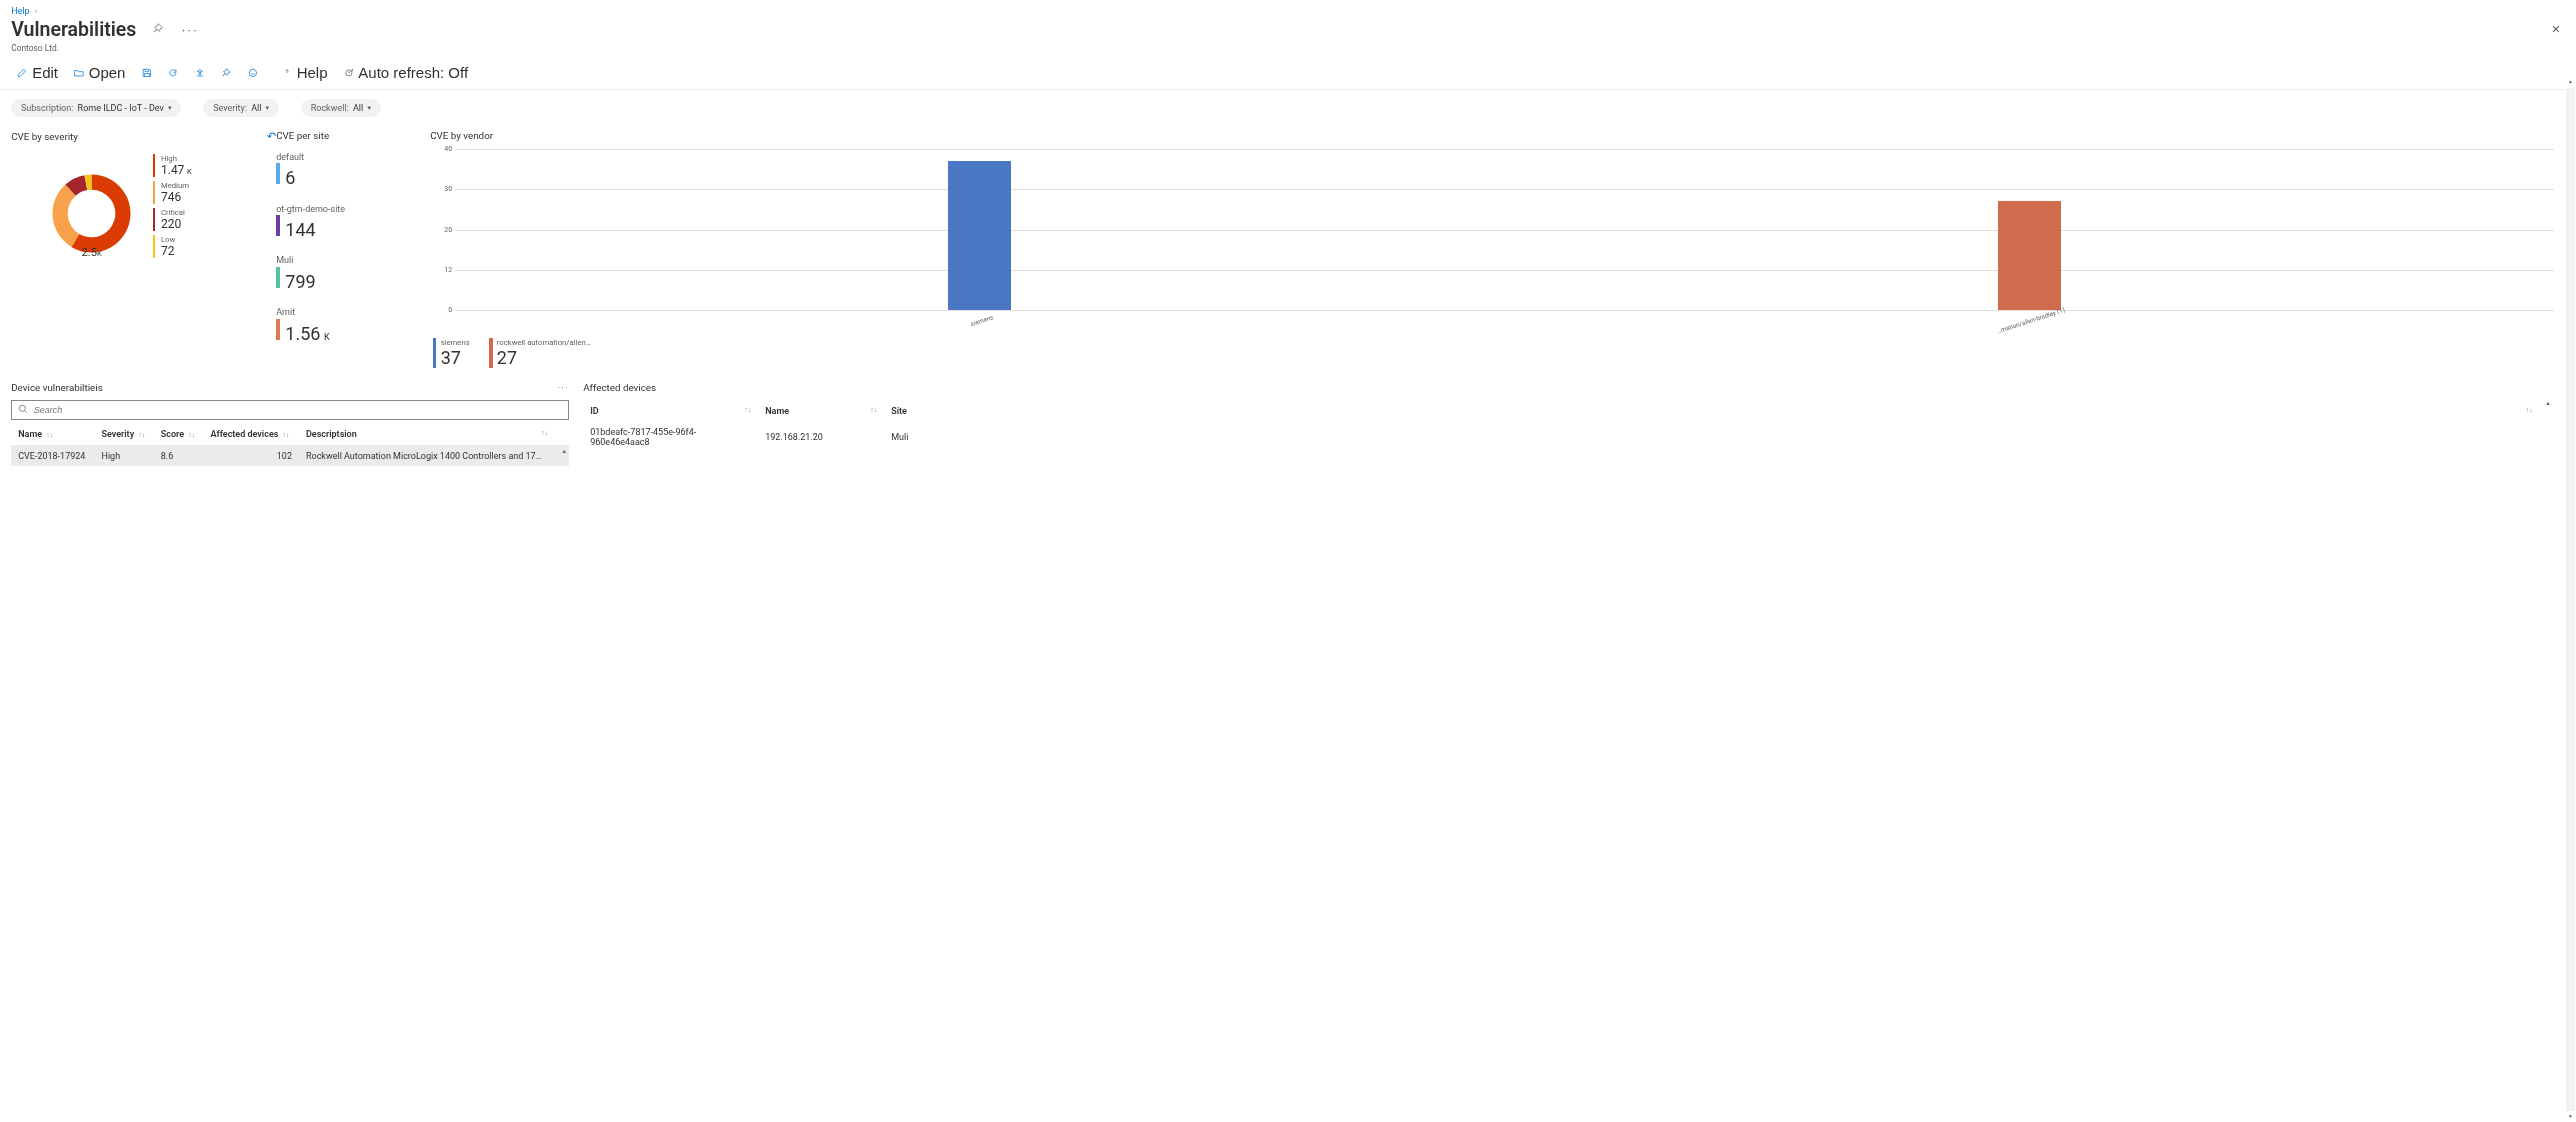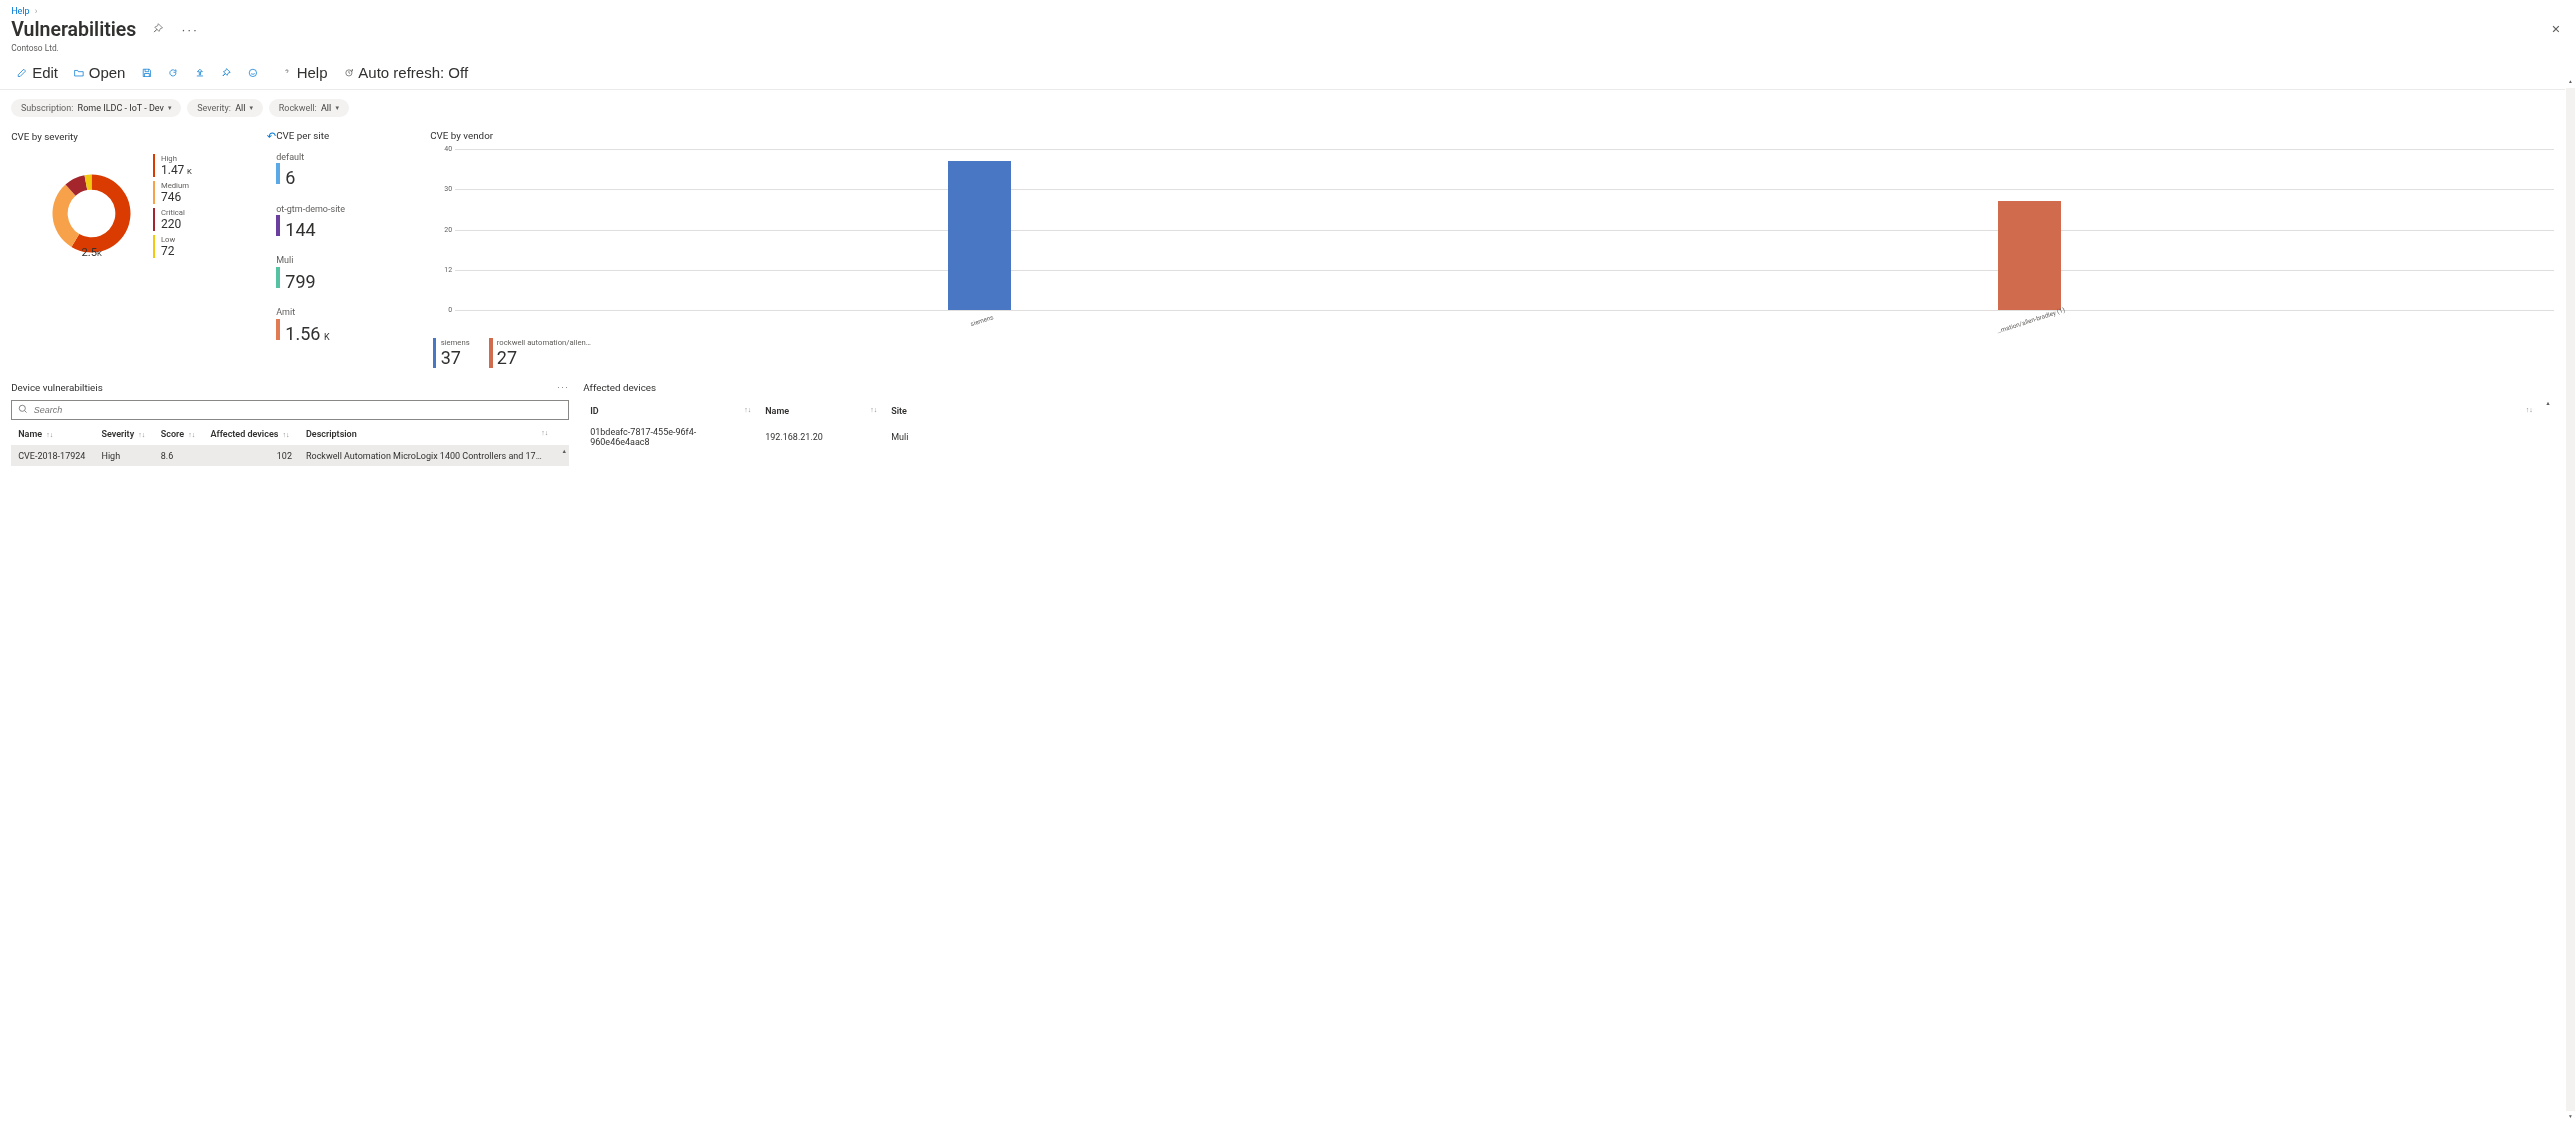"Subscription:" .filters { gap: 6px -> 22px }
